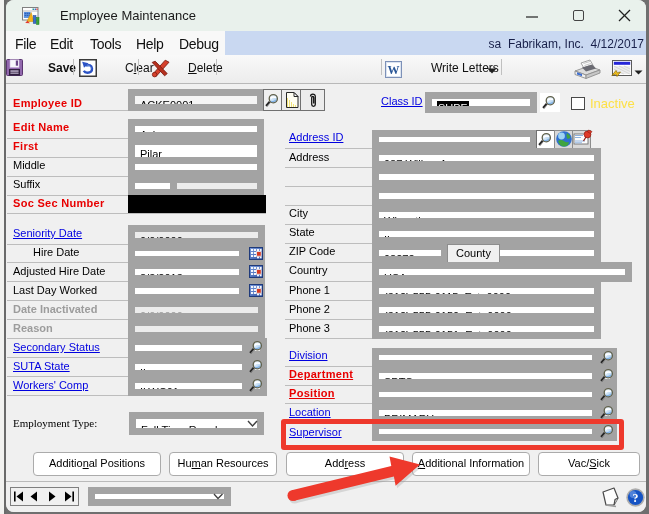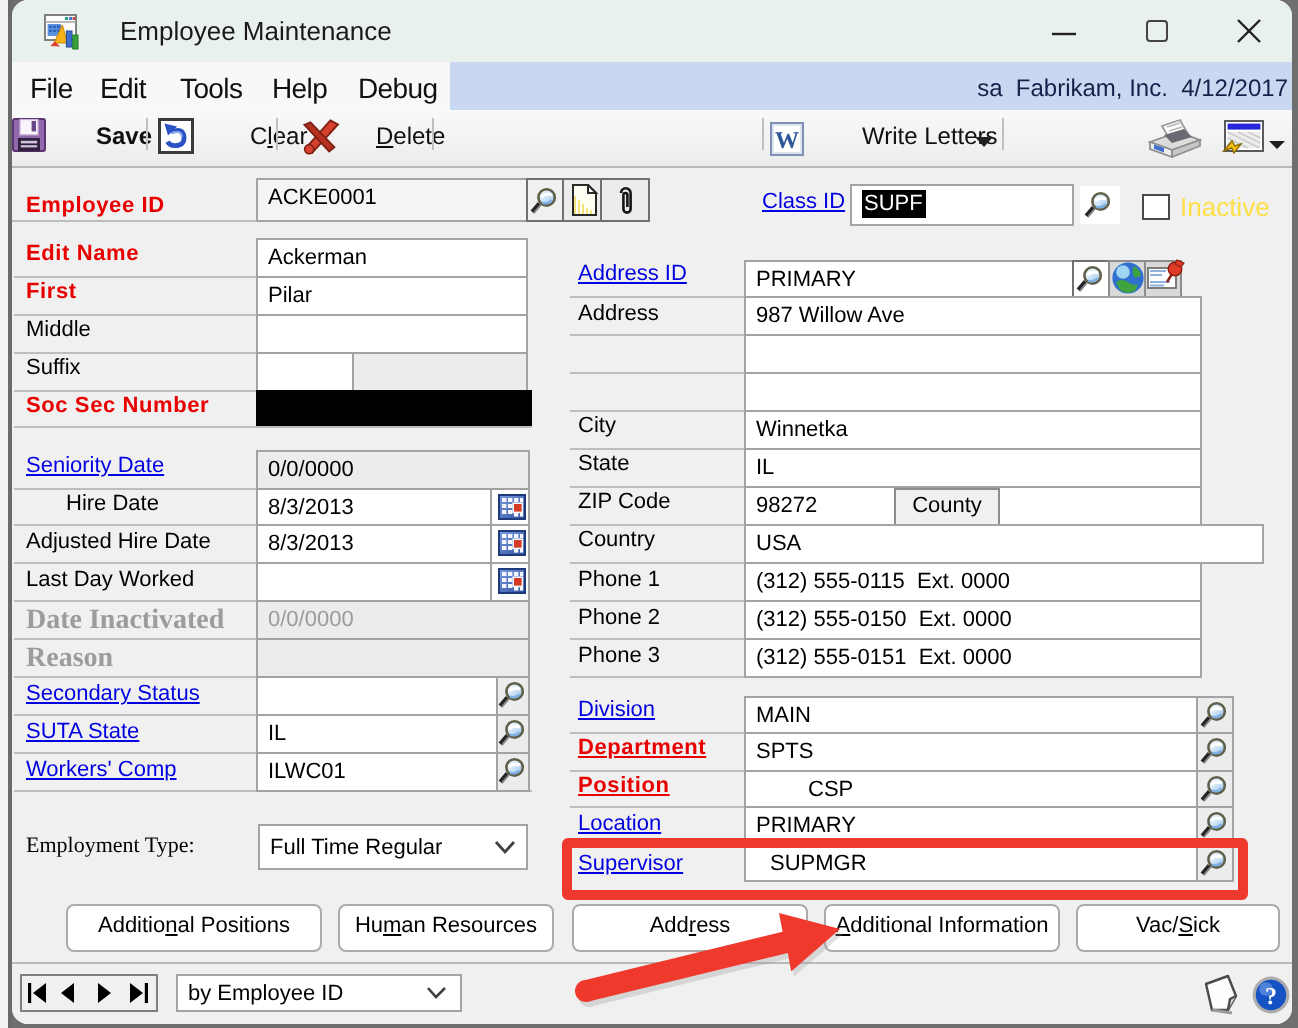"ACKE0001" .fld { border: 1px solid #a3a3a3 -> 7px solid #a3a3a3 }
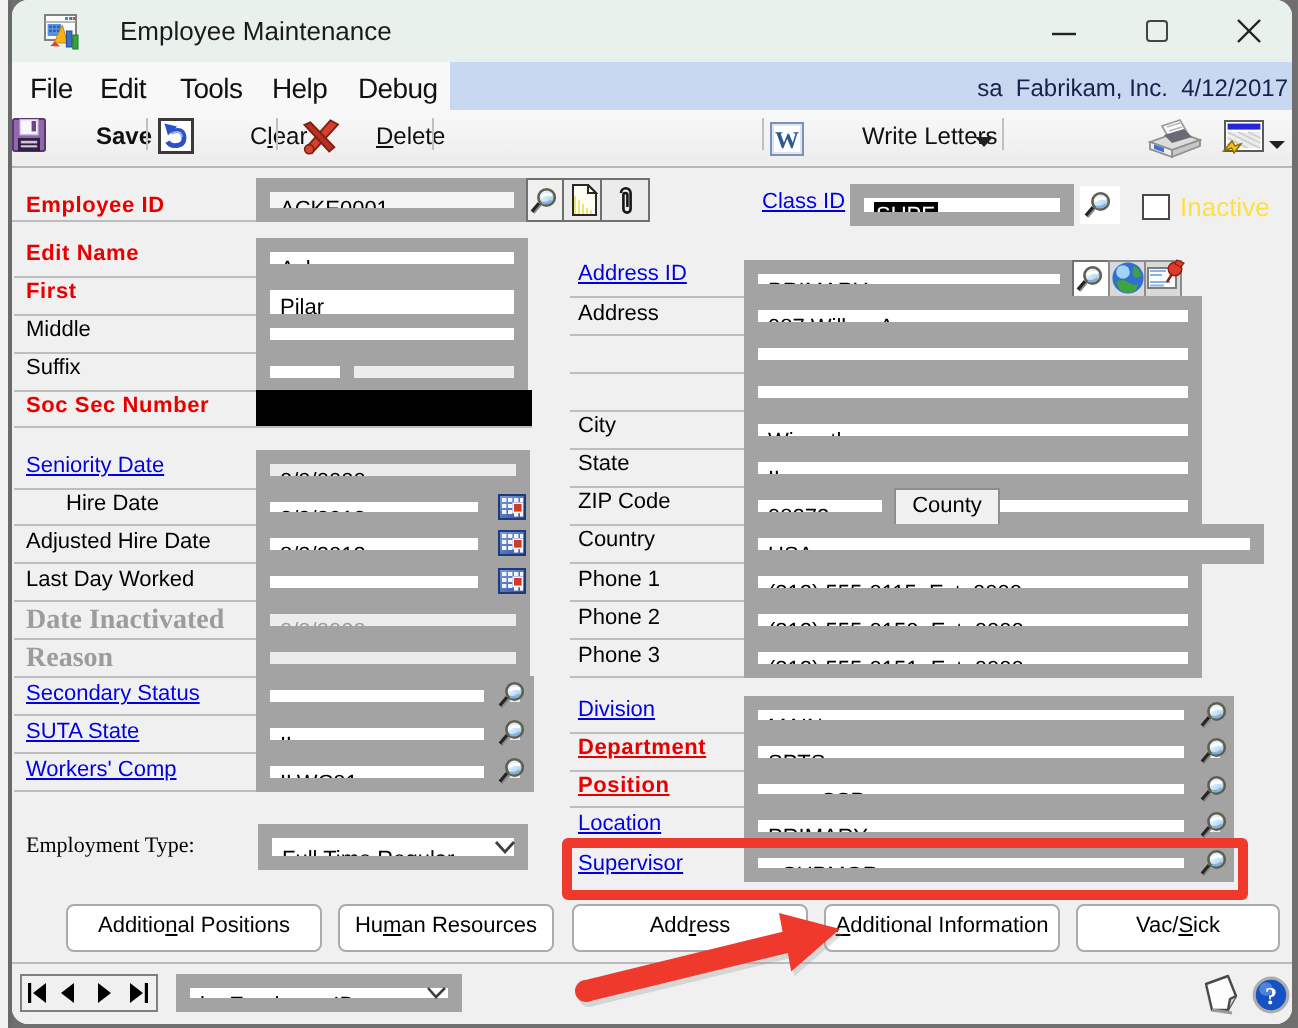"Date Inactivated" .glbl { font-family: Liberation Serif, serif -> none; font-size: 14px -> 11px }
